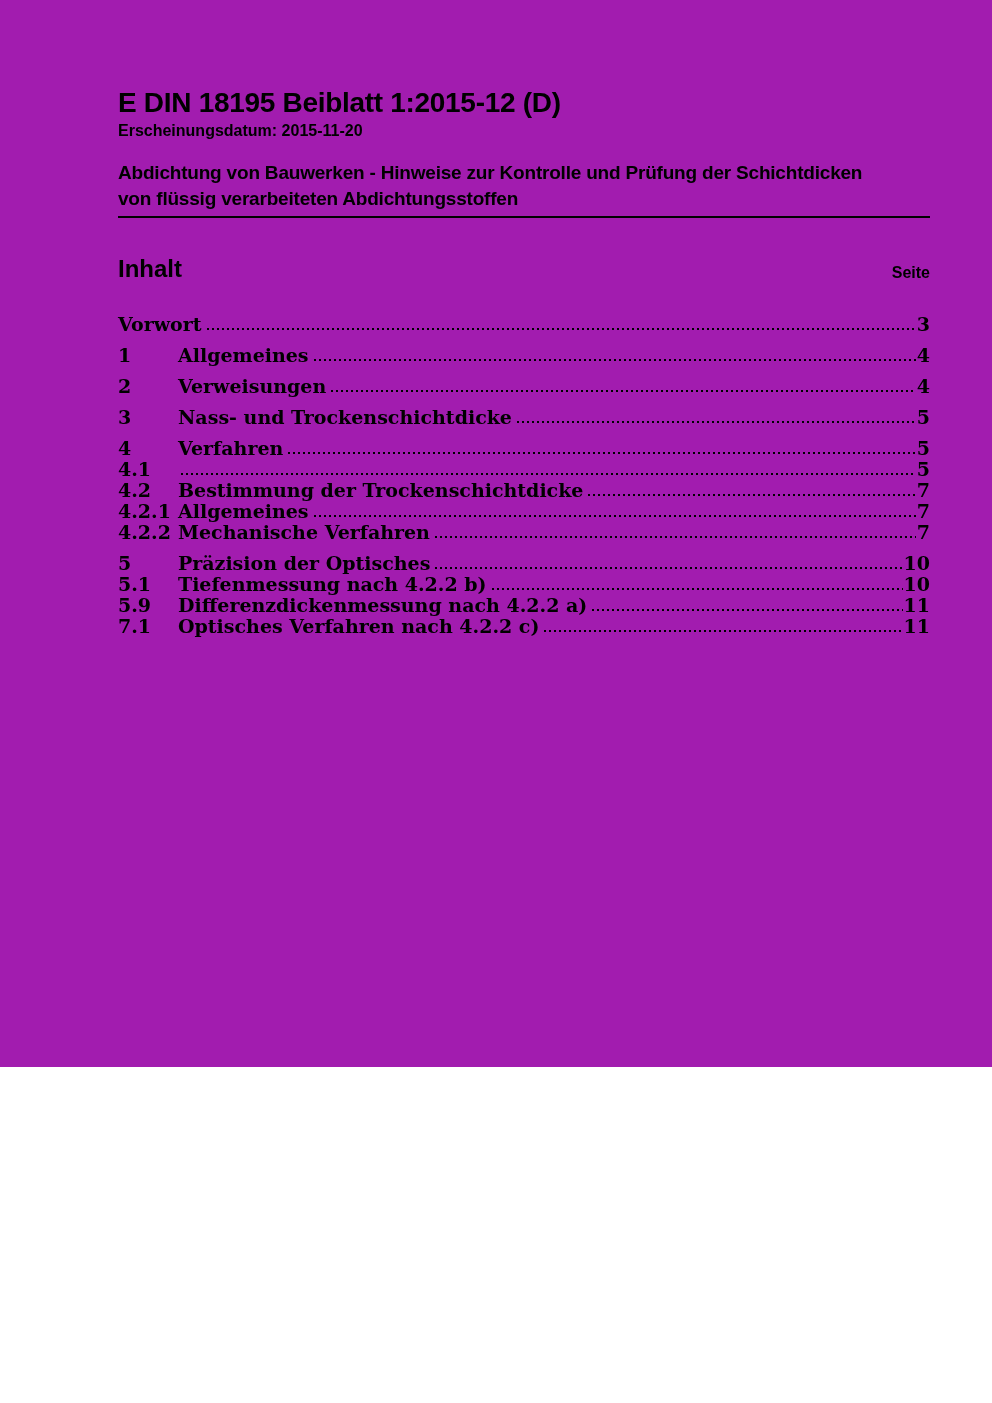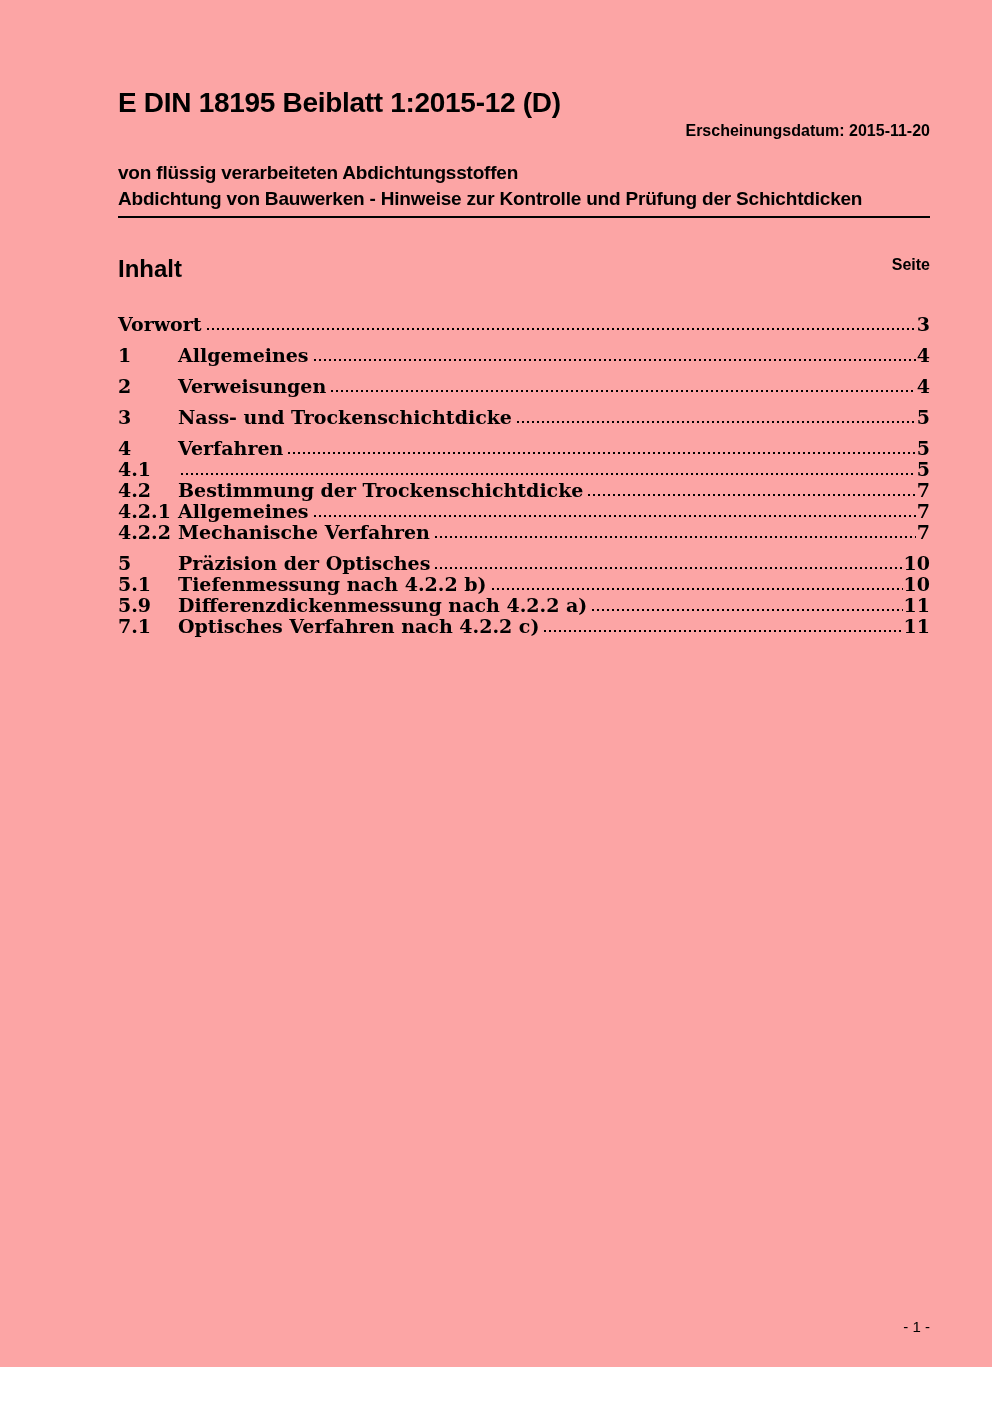"E DIN 18195 Beiblatt 1:2015-12" .page { background: #fca5a5 -> #a21caf; height: 1367px -> 1067px }
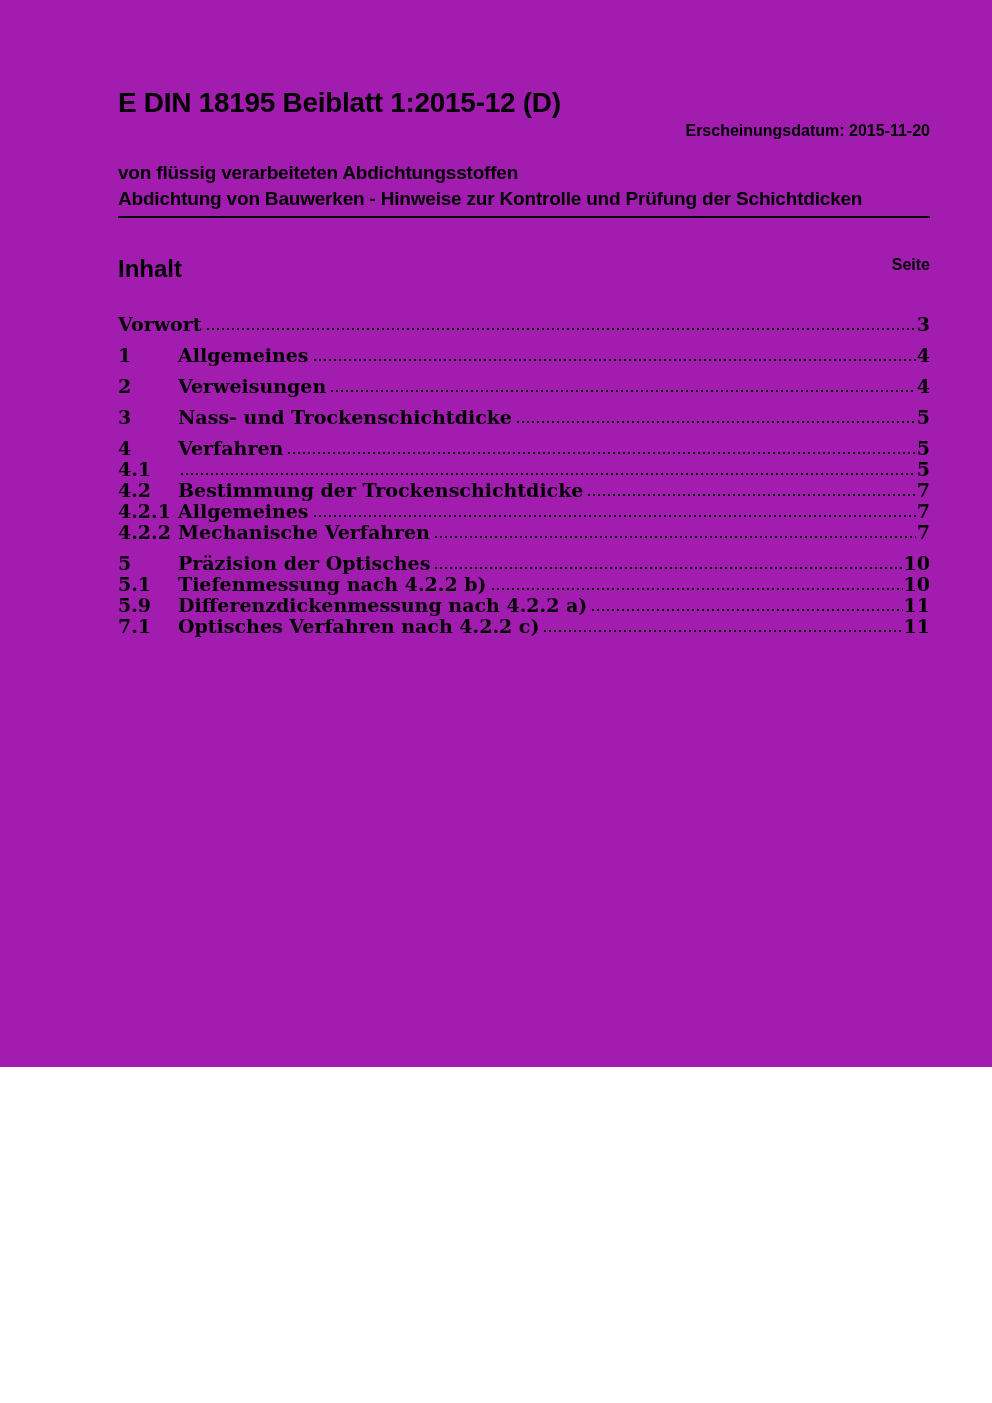"Erscheinungsdatum: 2015-11-20" .pub-date { text-align: right -> none }
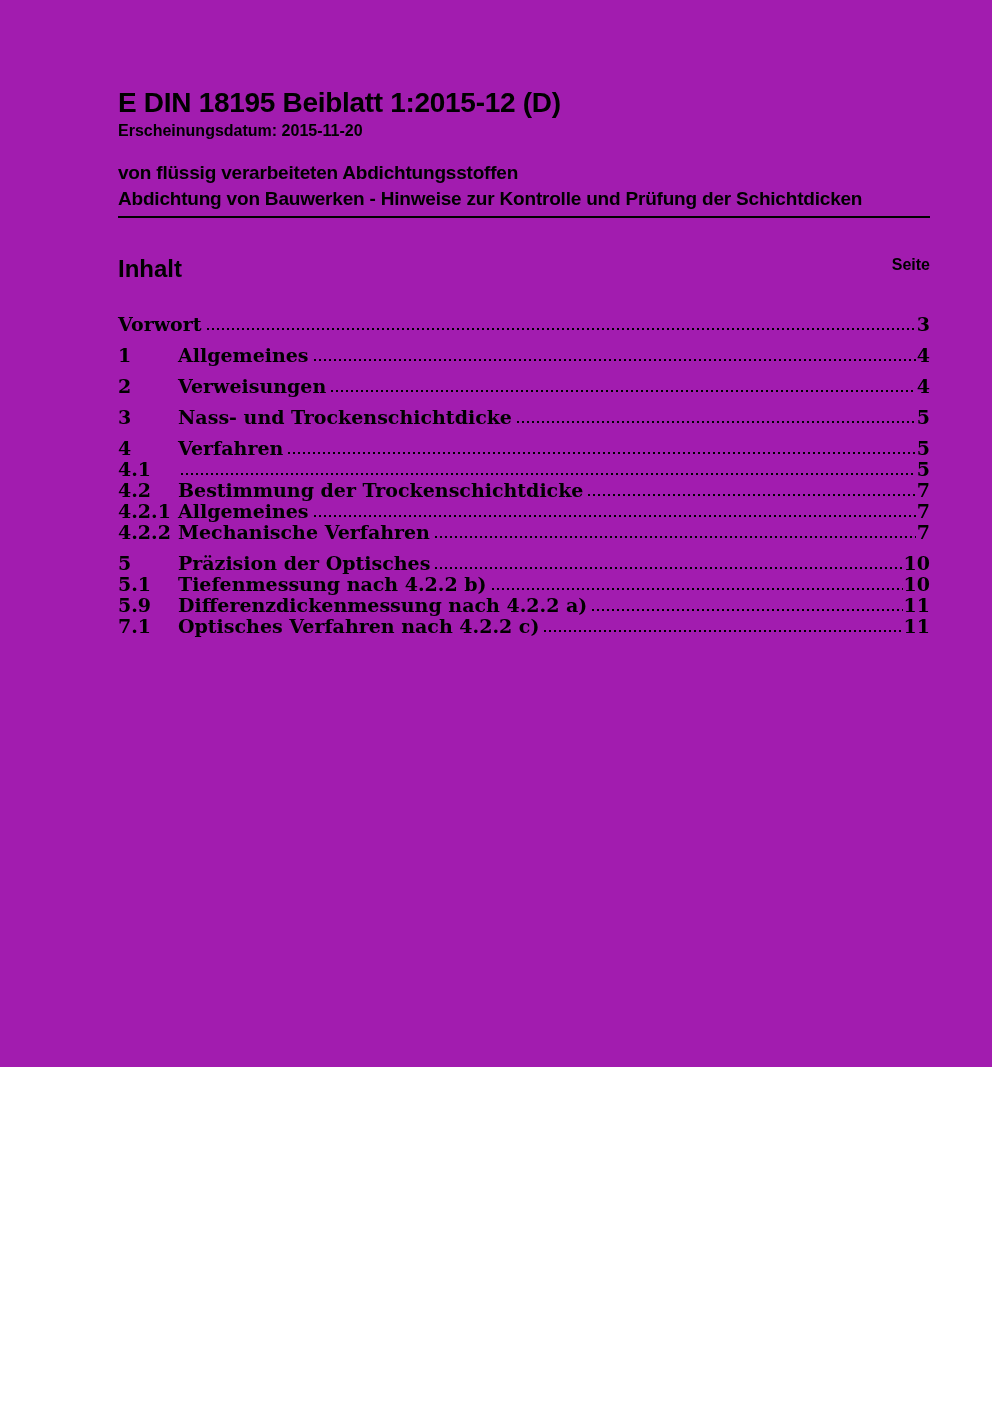"von flüssig verarbeiteten" div.subtitle-line { order: before "Abdichtung von Bauwerken - Hinweise" -> after "Abdichtung von Bauwerken - Hinweise" }
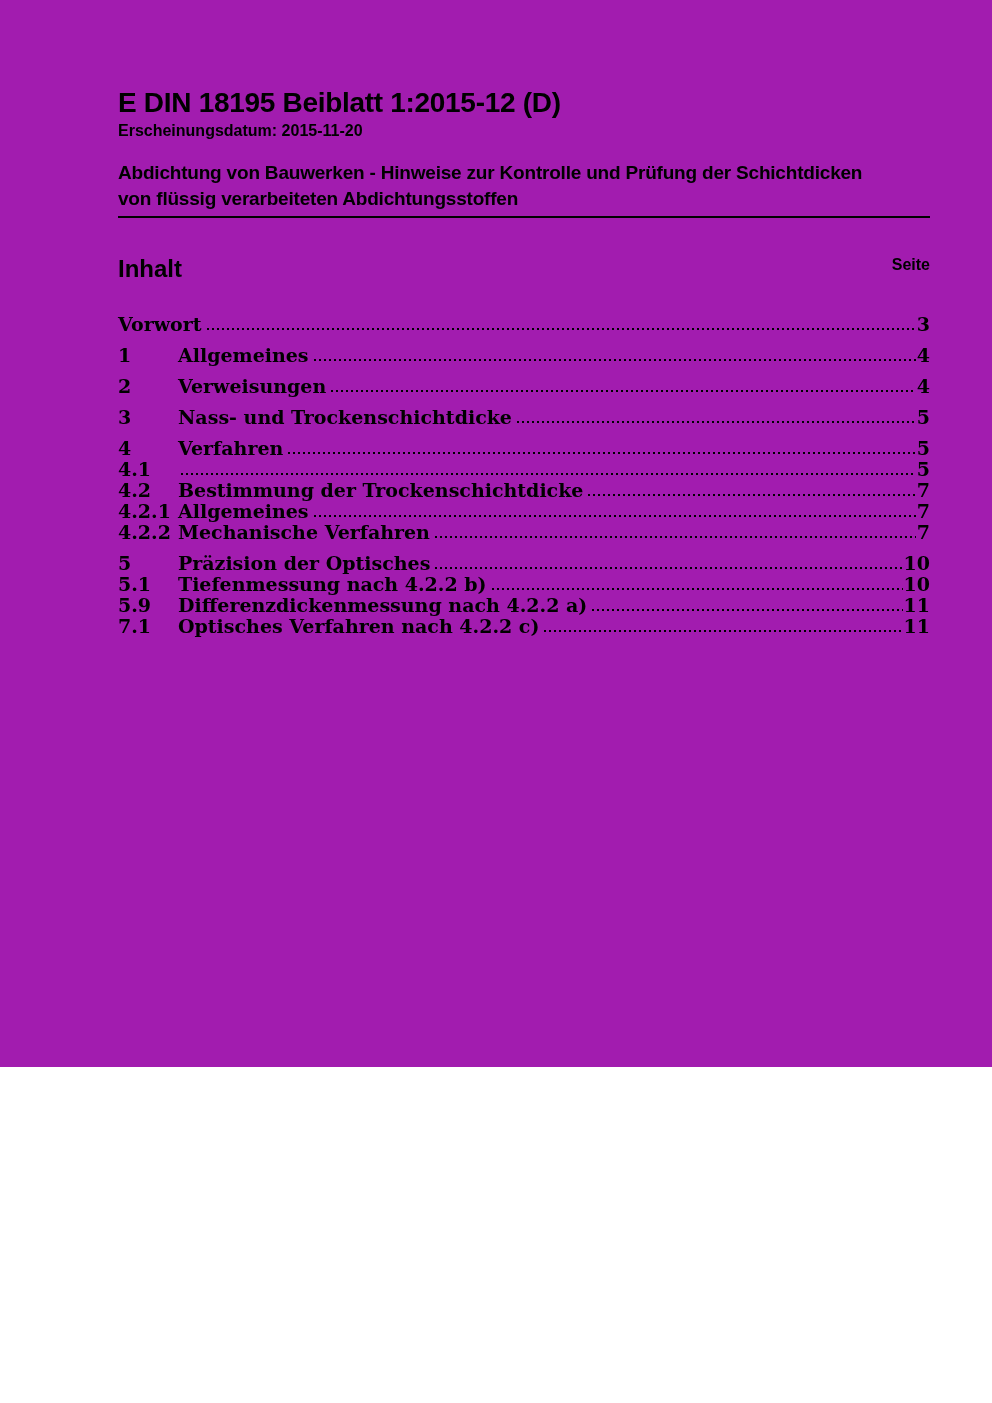"Inhalt" .inhalt-row { align-items: flex-start -> flex-end }
